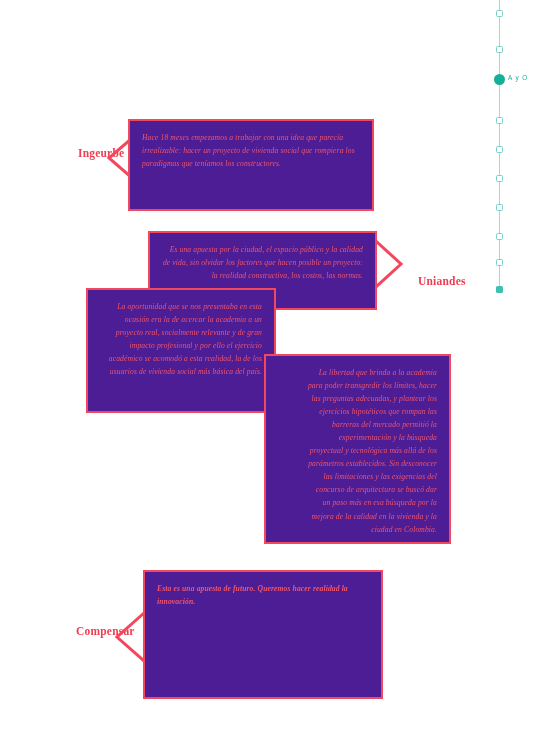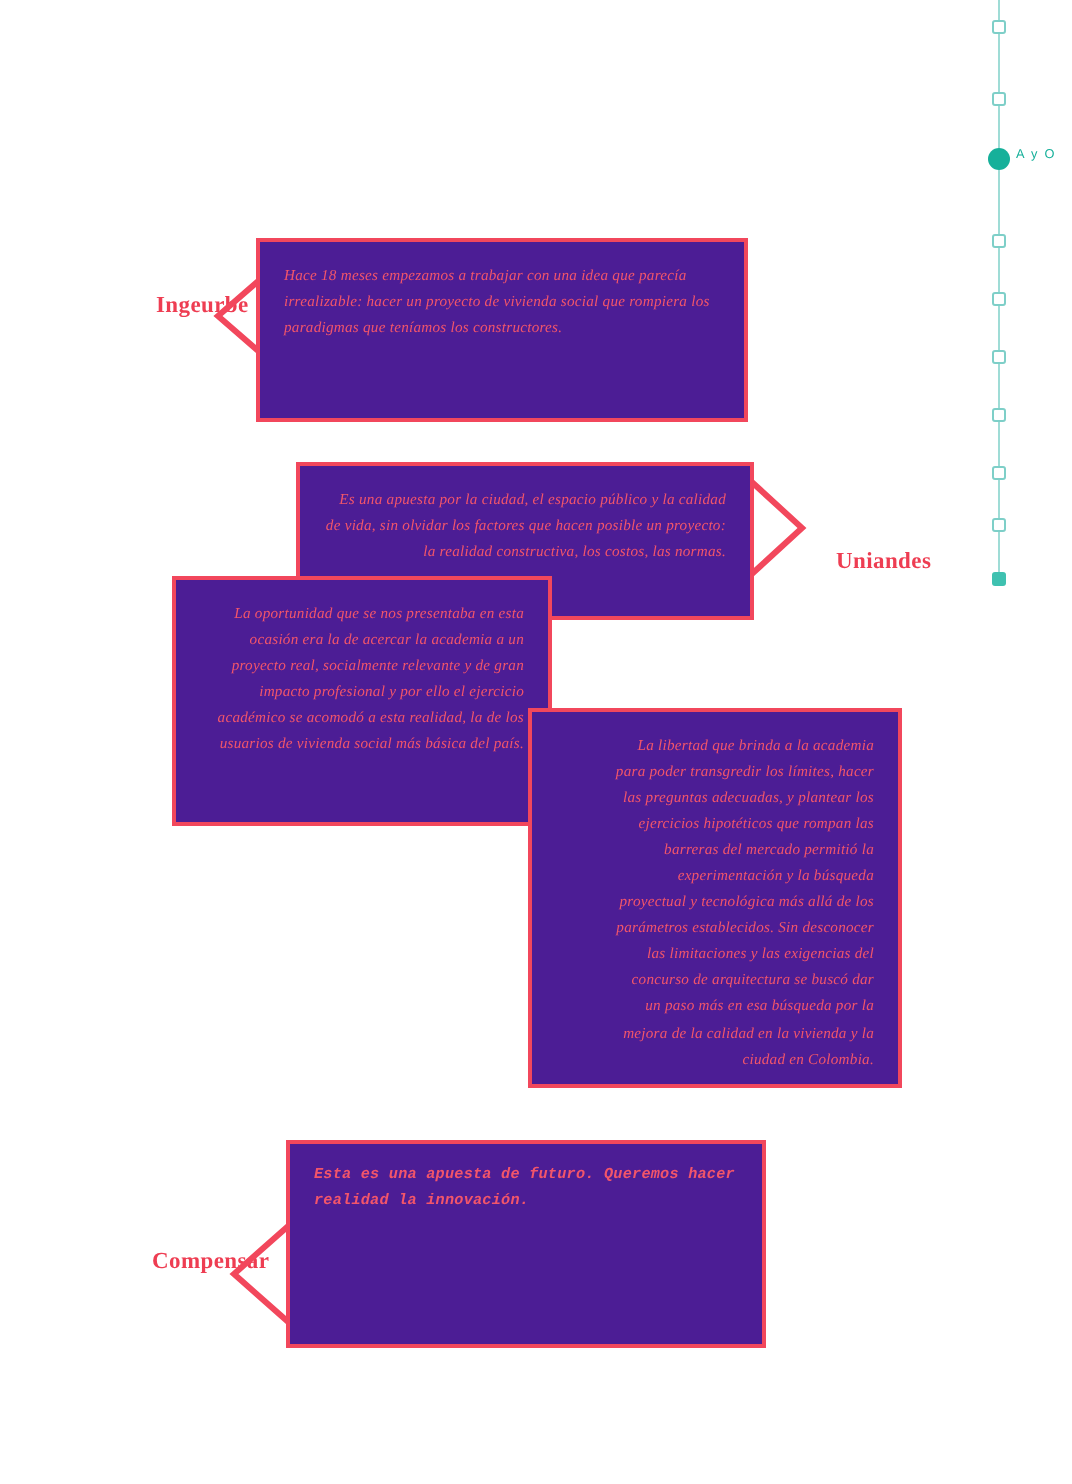"Esta es una apuesta de" div.qbox { font-family: Liberation Mono, monospace -> none; height: 104px -> 129px }
